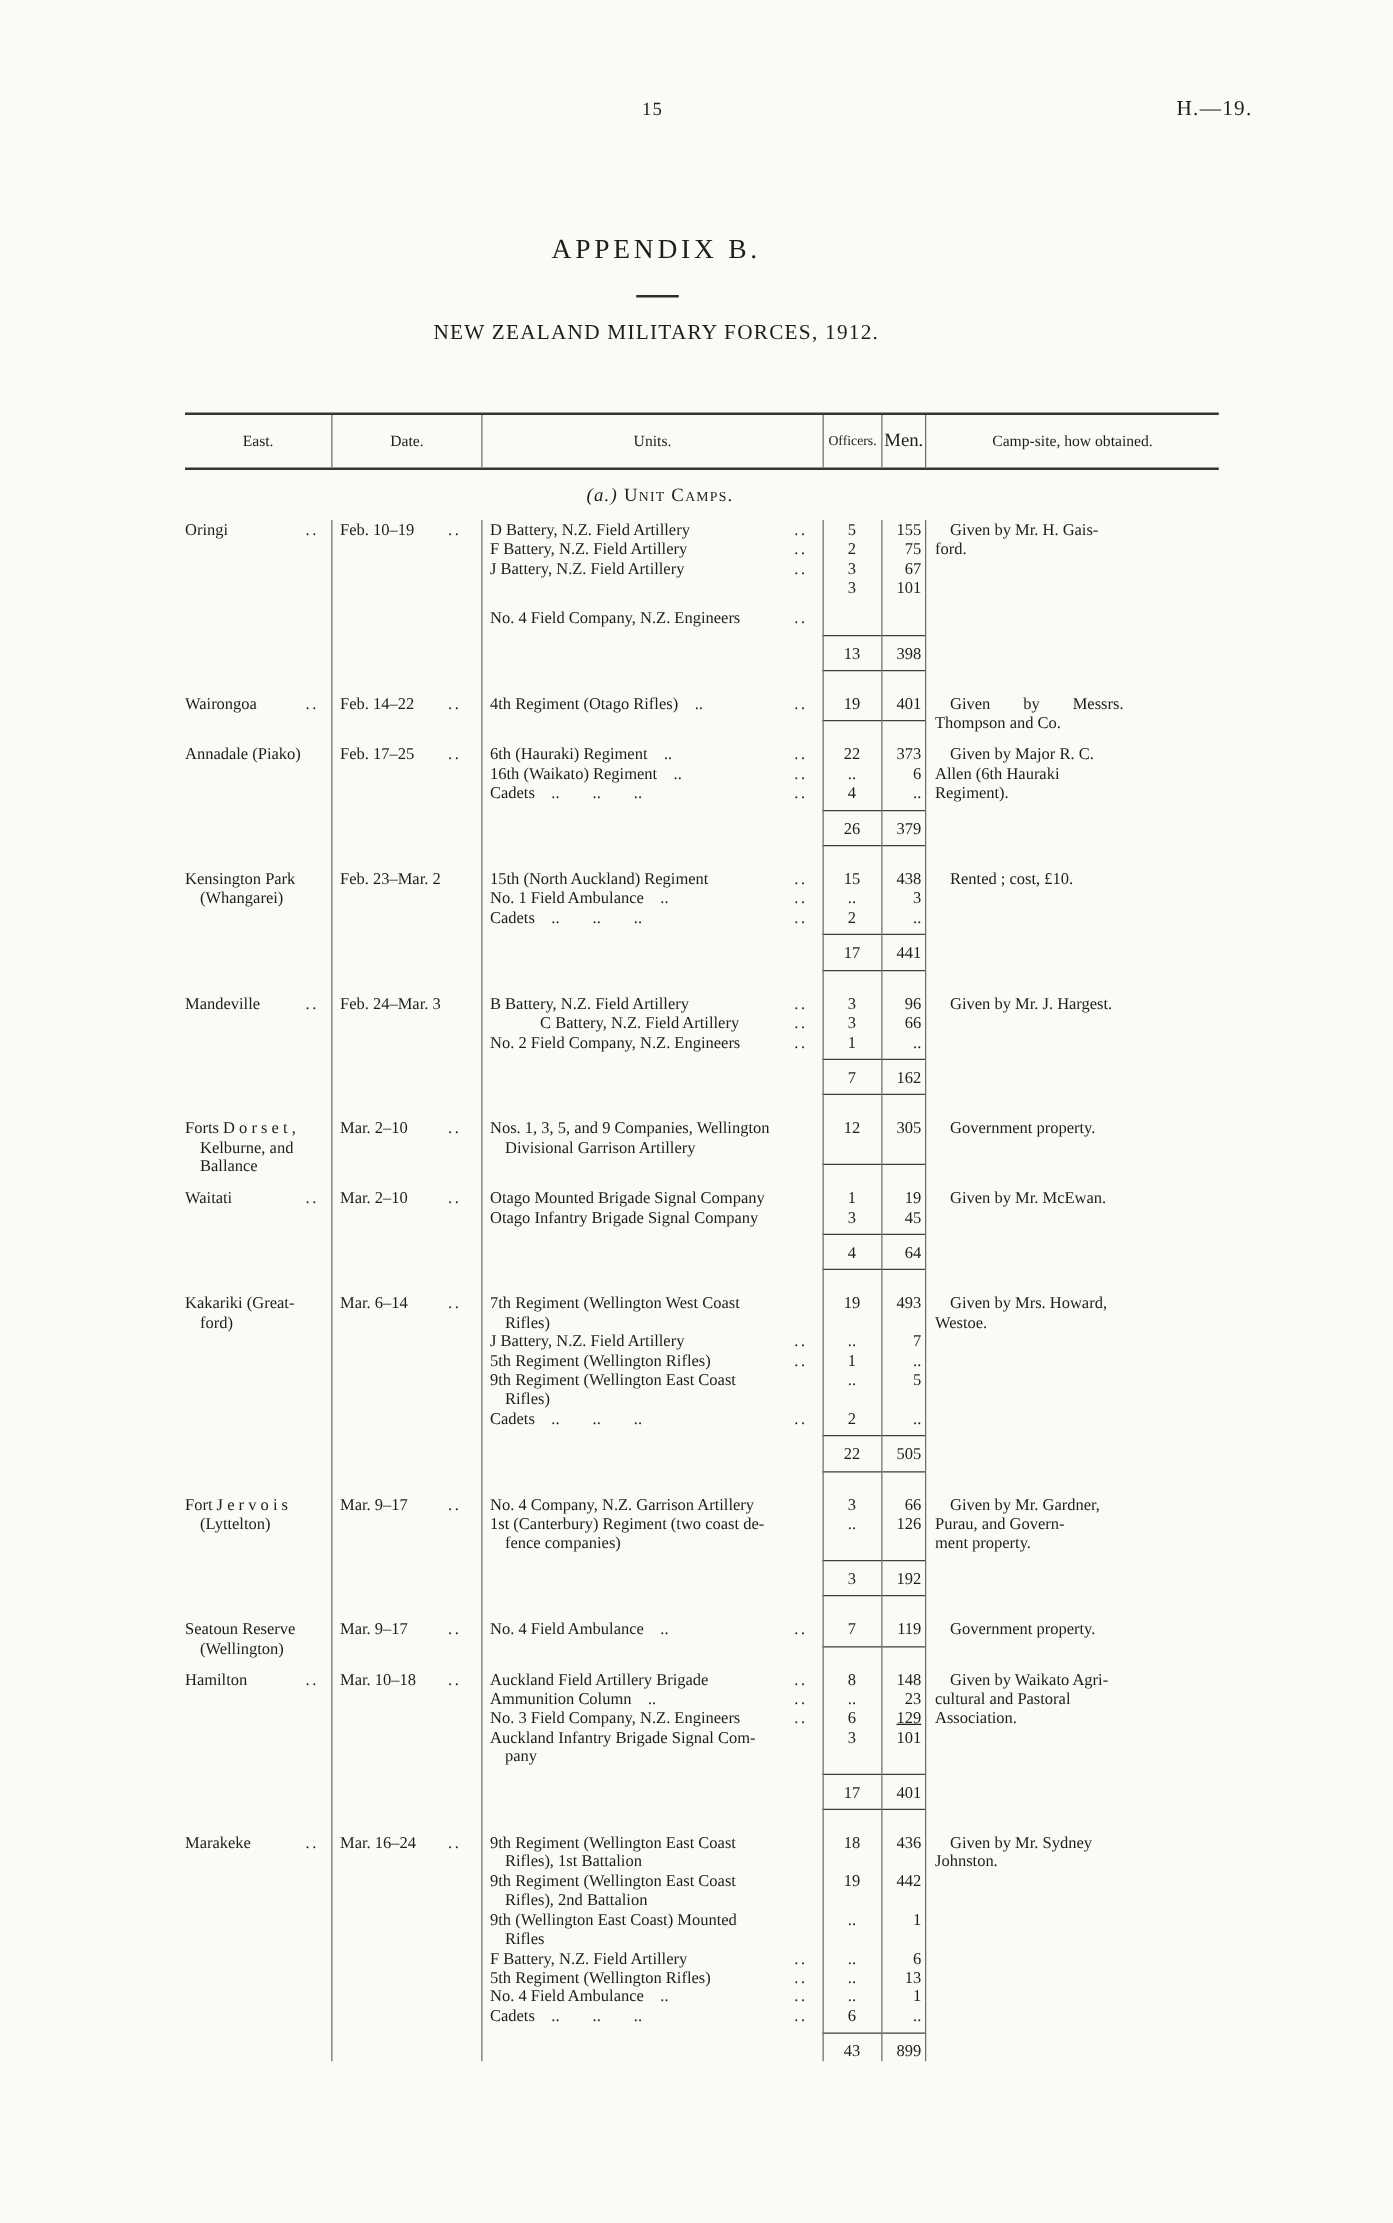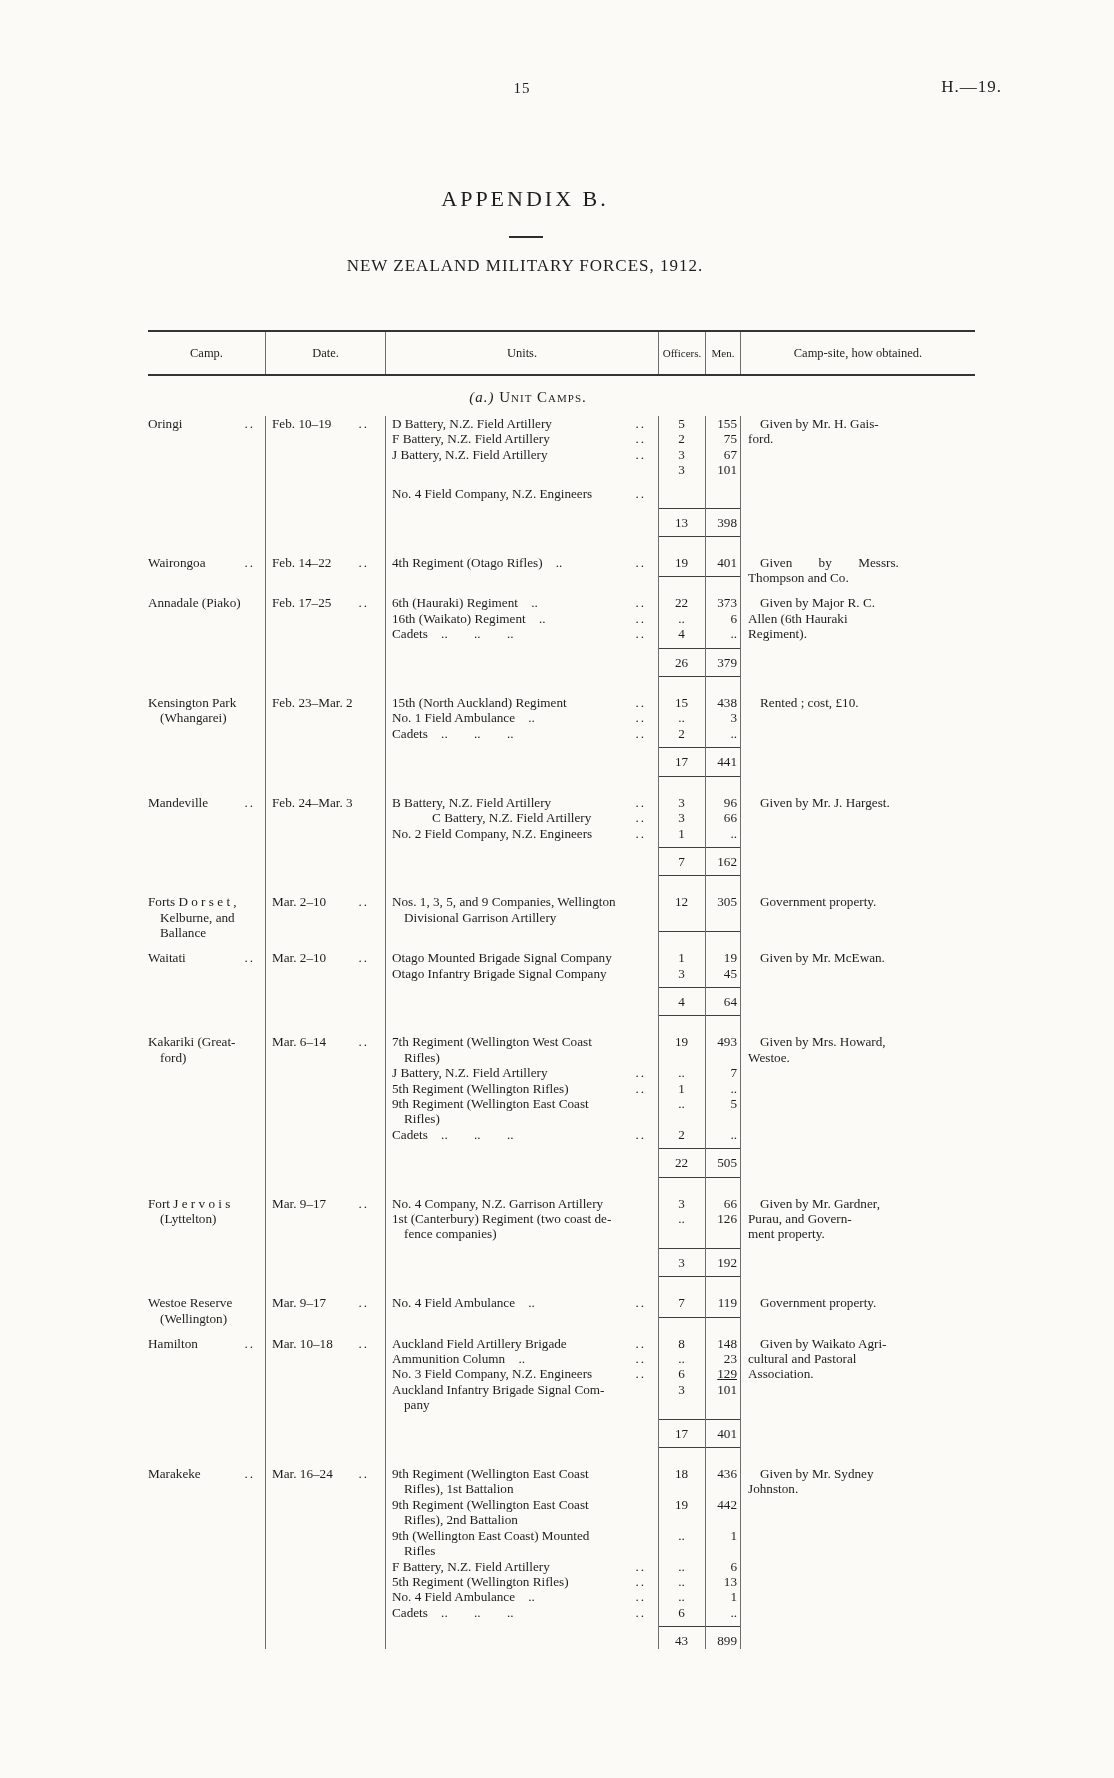"Camp." div.th { text: Camp -> East }
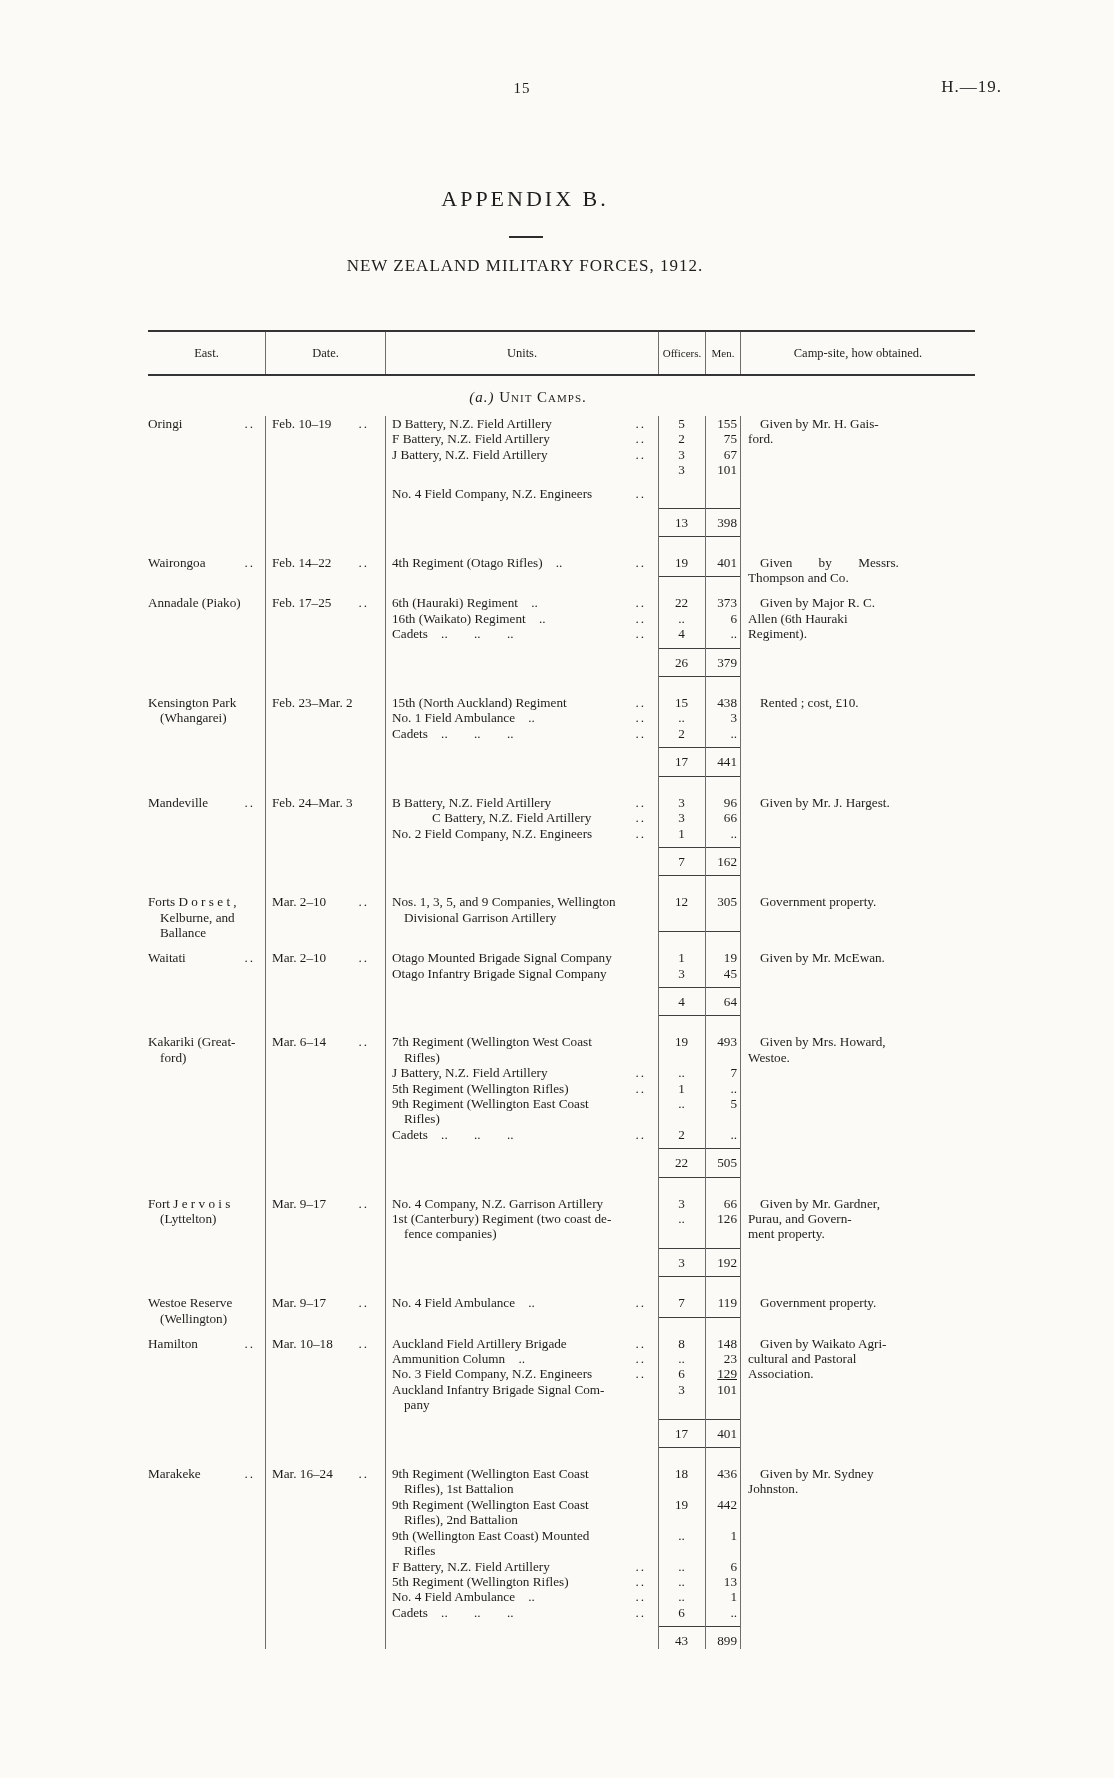"Men." .th.men { font-size: 11px -> 15px }
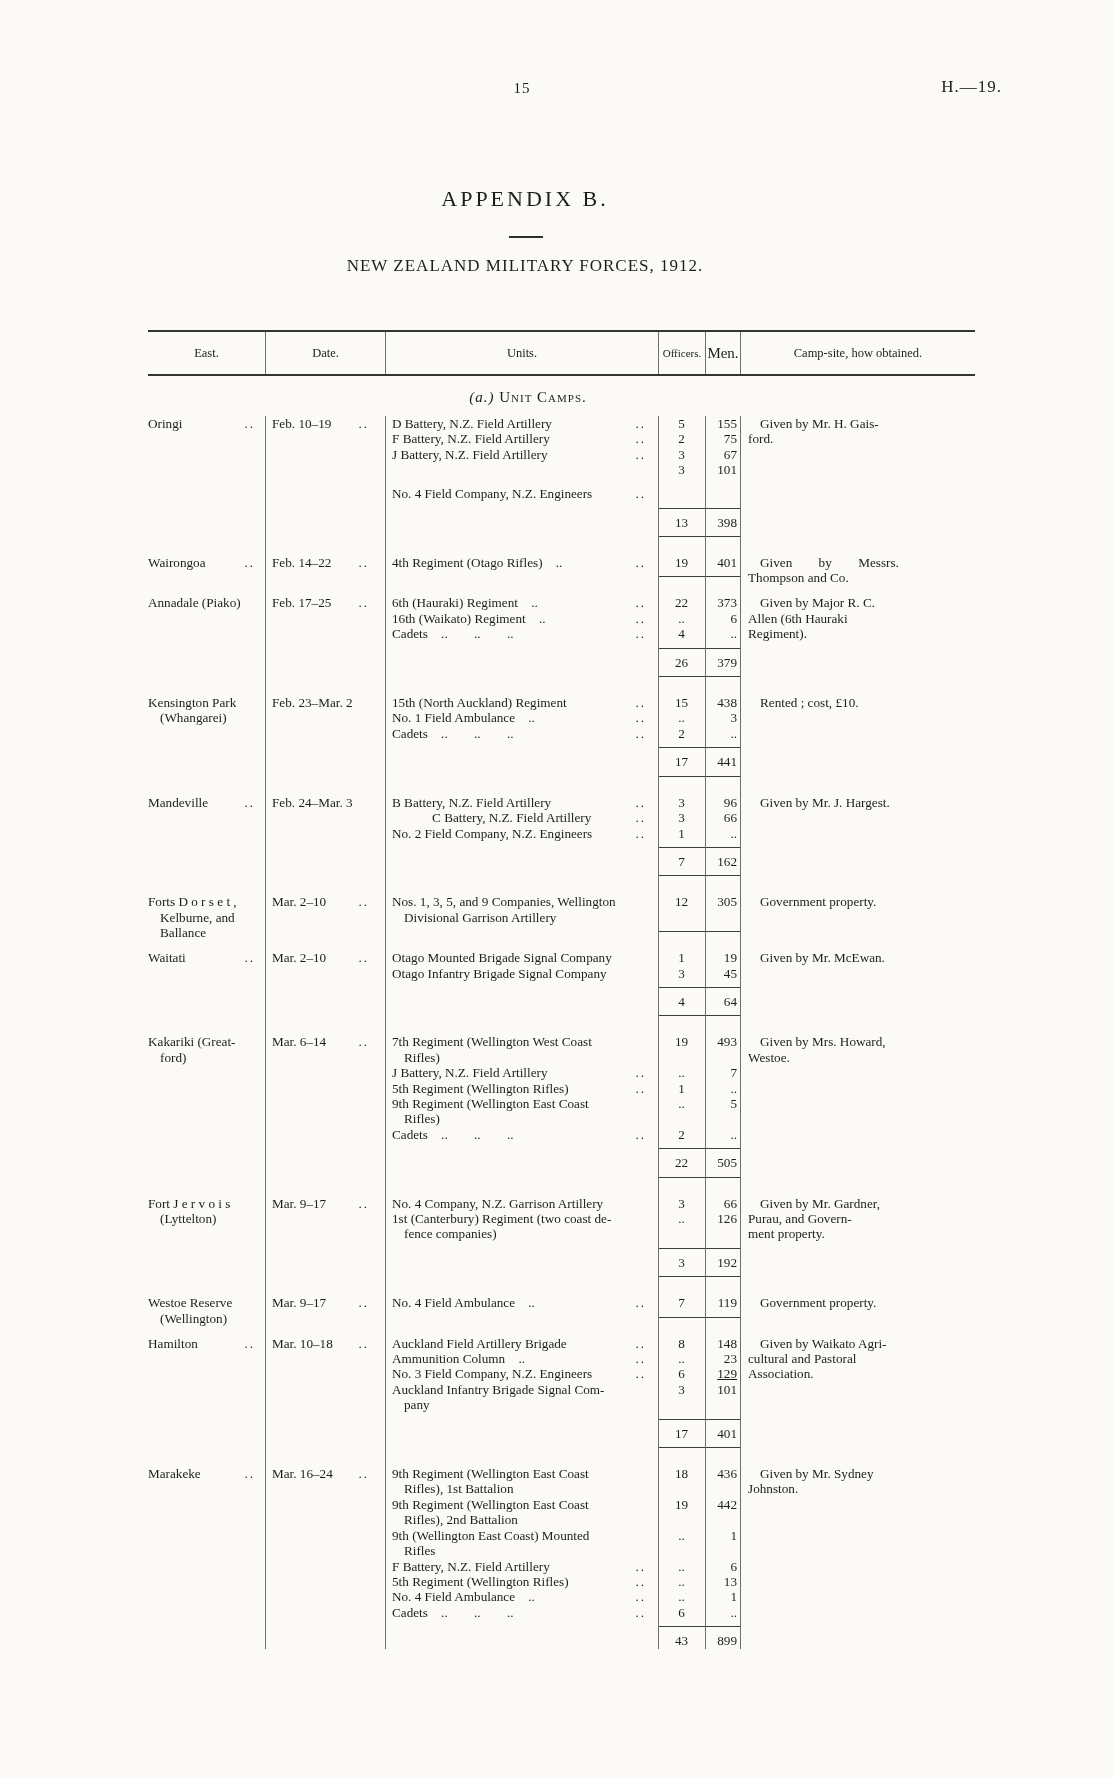"Westoe Reserve" span.pre { text: Westoe -> Seatoun }
